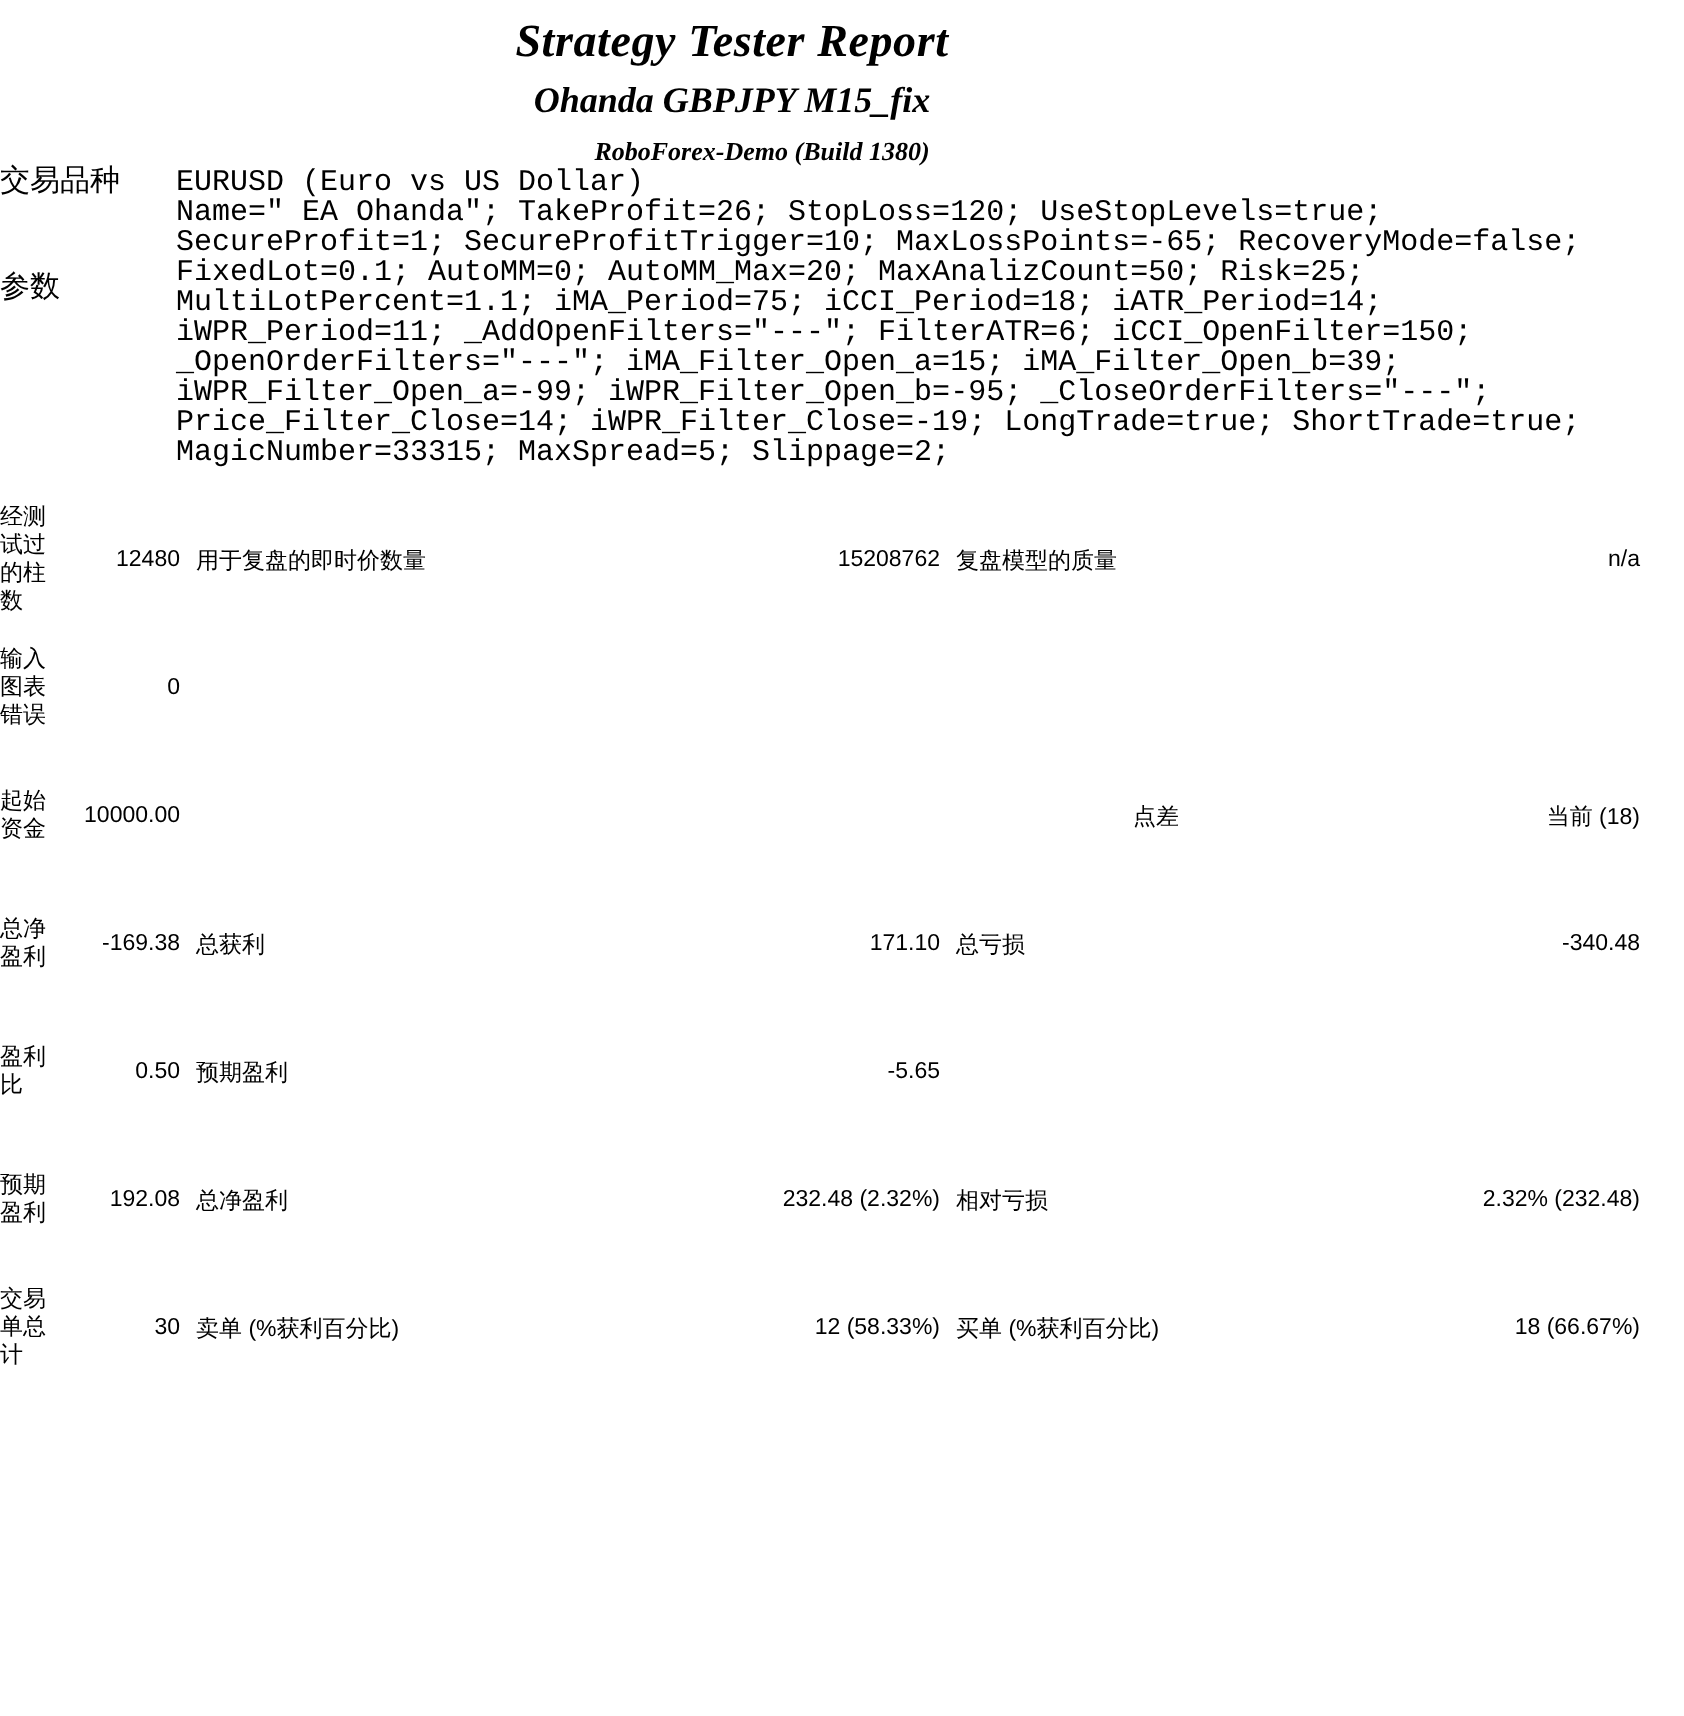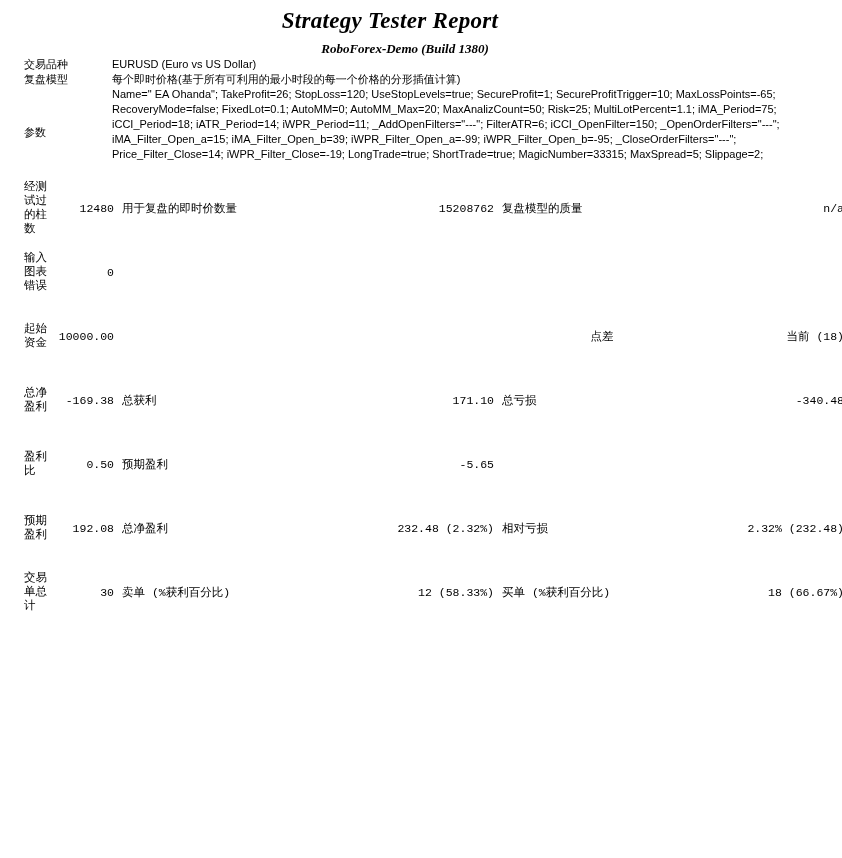"Strategy Tester Report" .page { margin-left: 24px -> none }
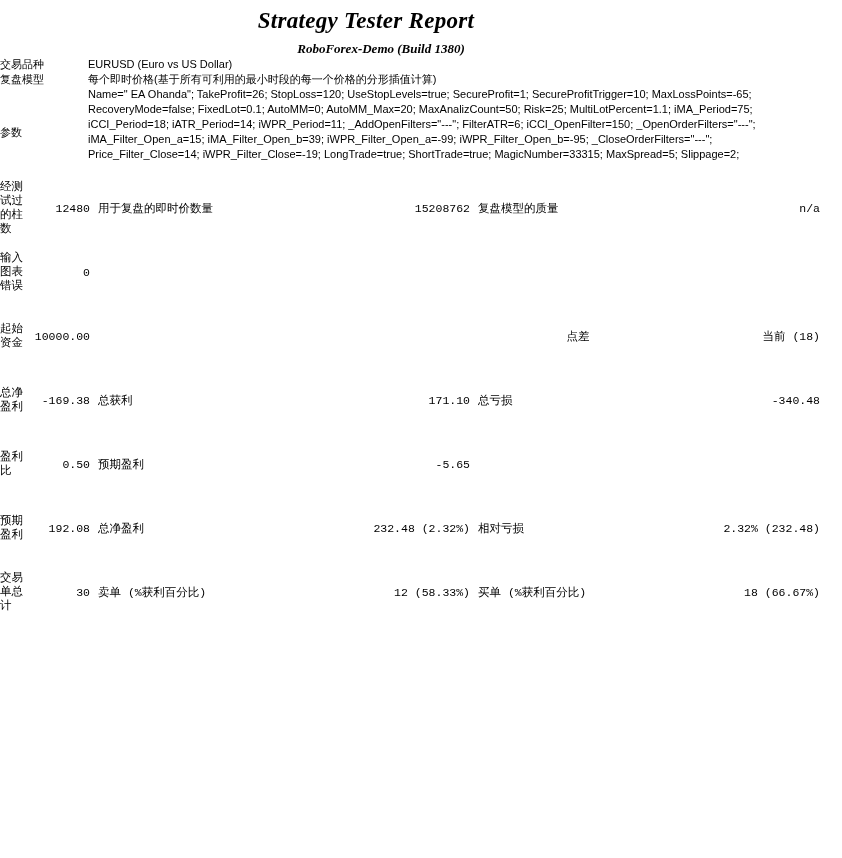"Ohanda GBPJPY M15_fix" div.title-sub { html: none -> <div>Ohanda GBPJPY M15_fix</div> }
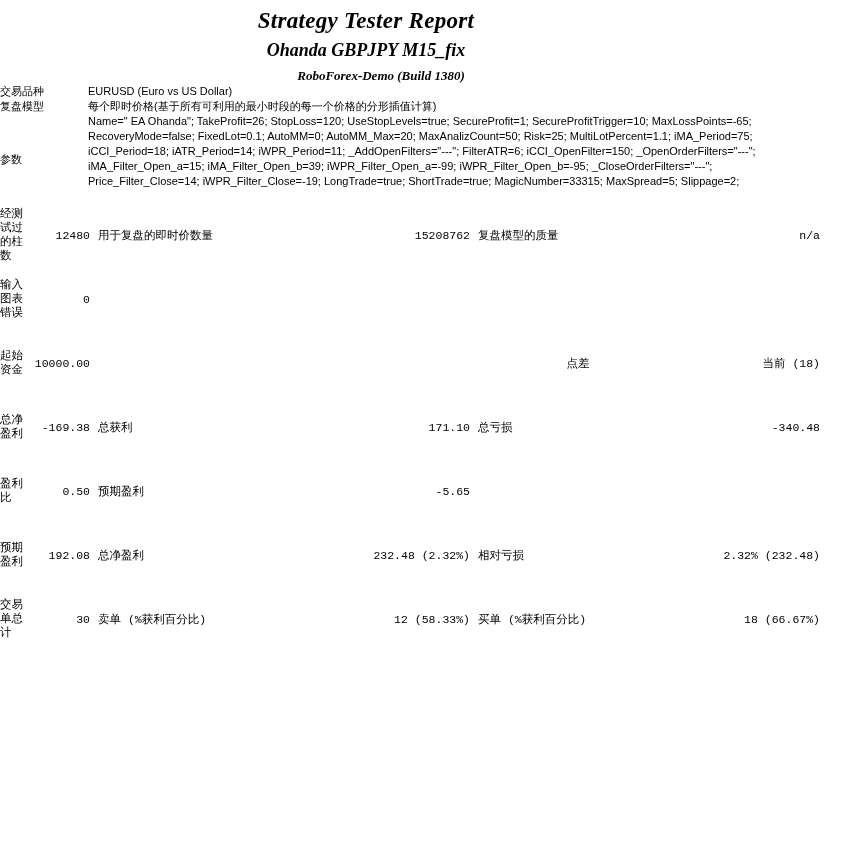"交易品种" table.report td { font-family: Liberation Sans, sans-serif -> Liberation Mono, monospace; font-size: 11px -> 15px }
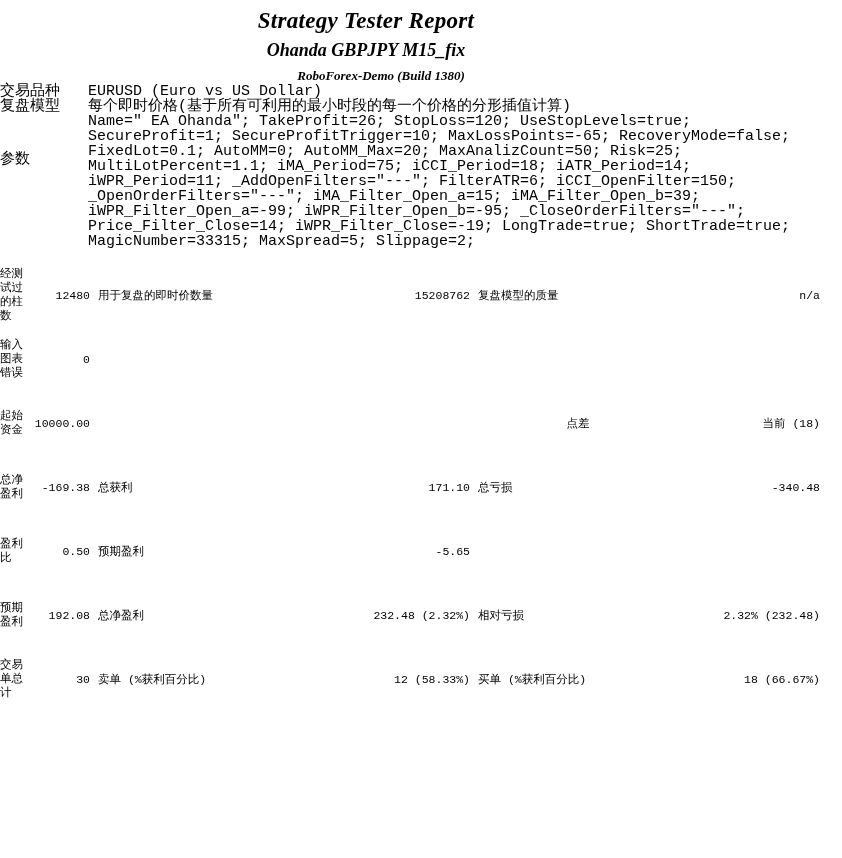"复盘模型" tr.info-row { html: <tr> <td>复盘模型</td> <td>每个即时价格(基于所有可利用的最小时段的每一个价格的分形插值计算)</td> </tr> -> none }
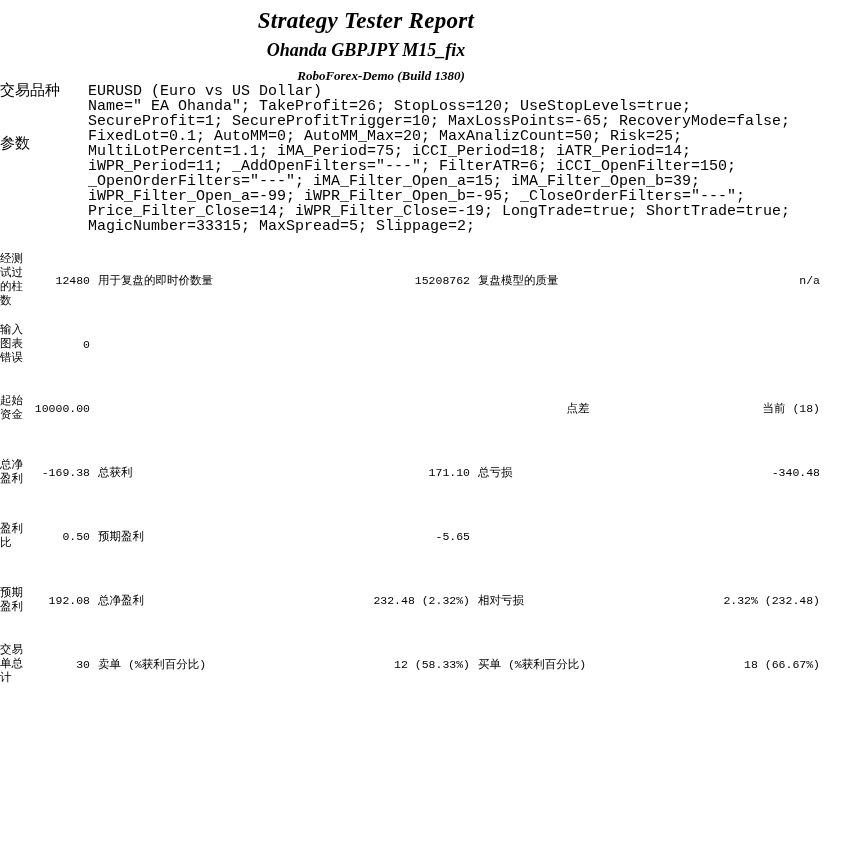"经测试过的柱数" table.stats td { font-family: Liberation Mono, monospace -> Liberation Sans, sans-serif }
